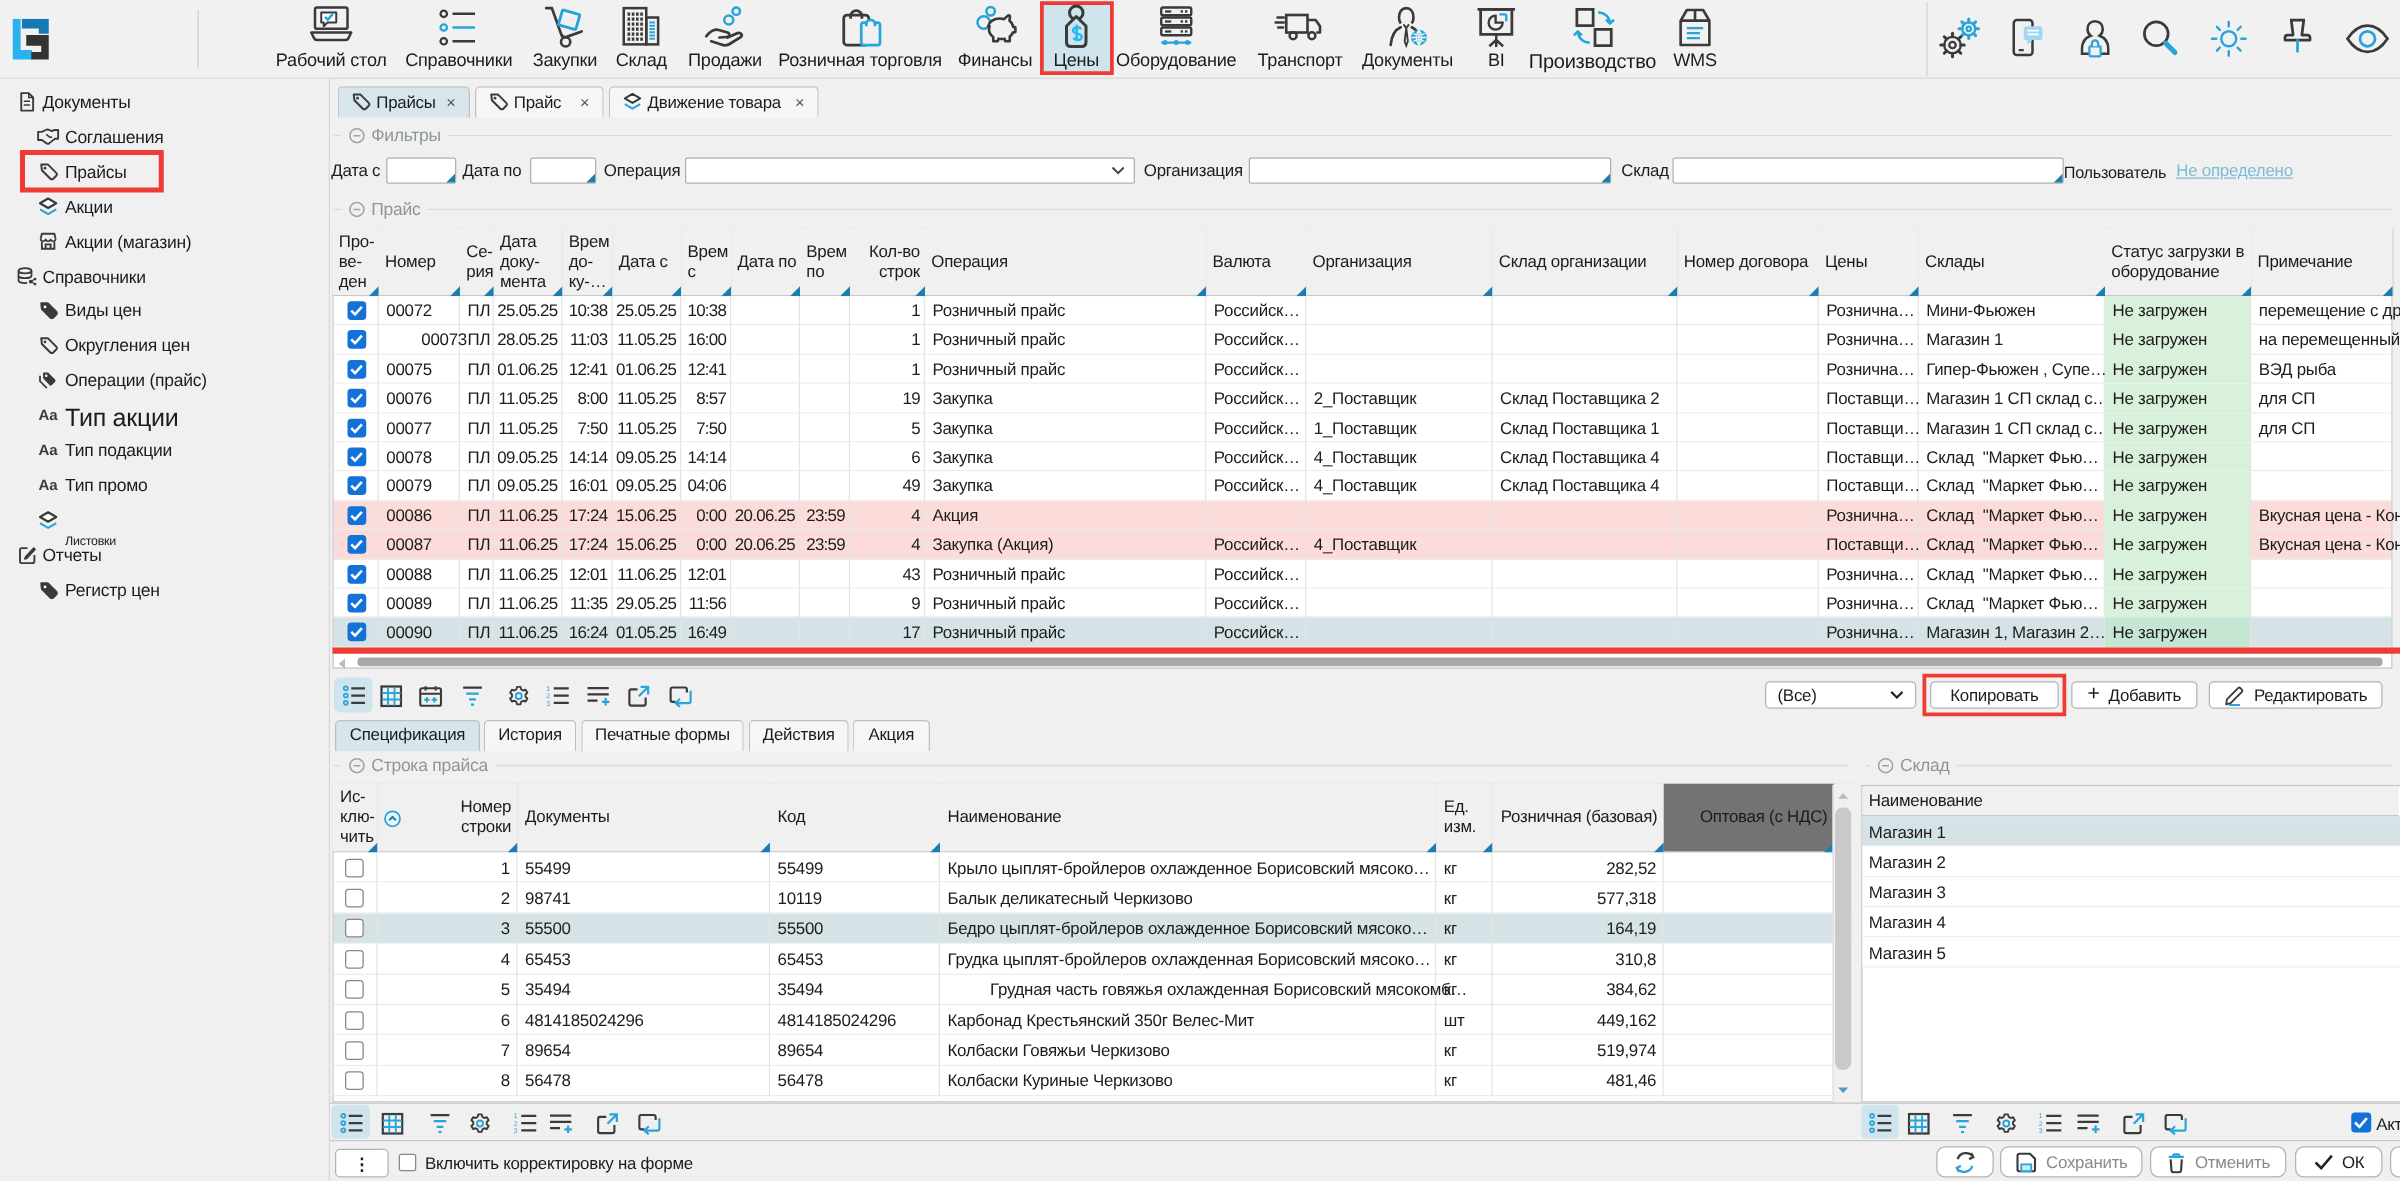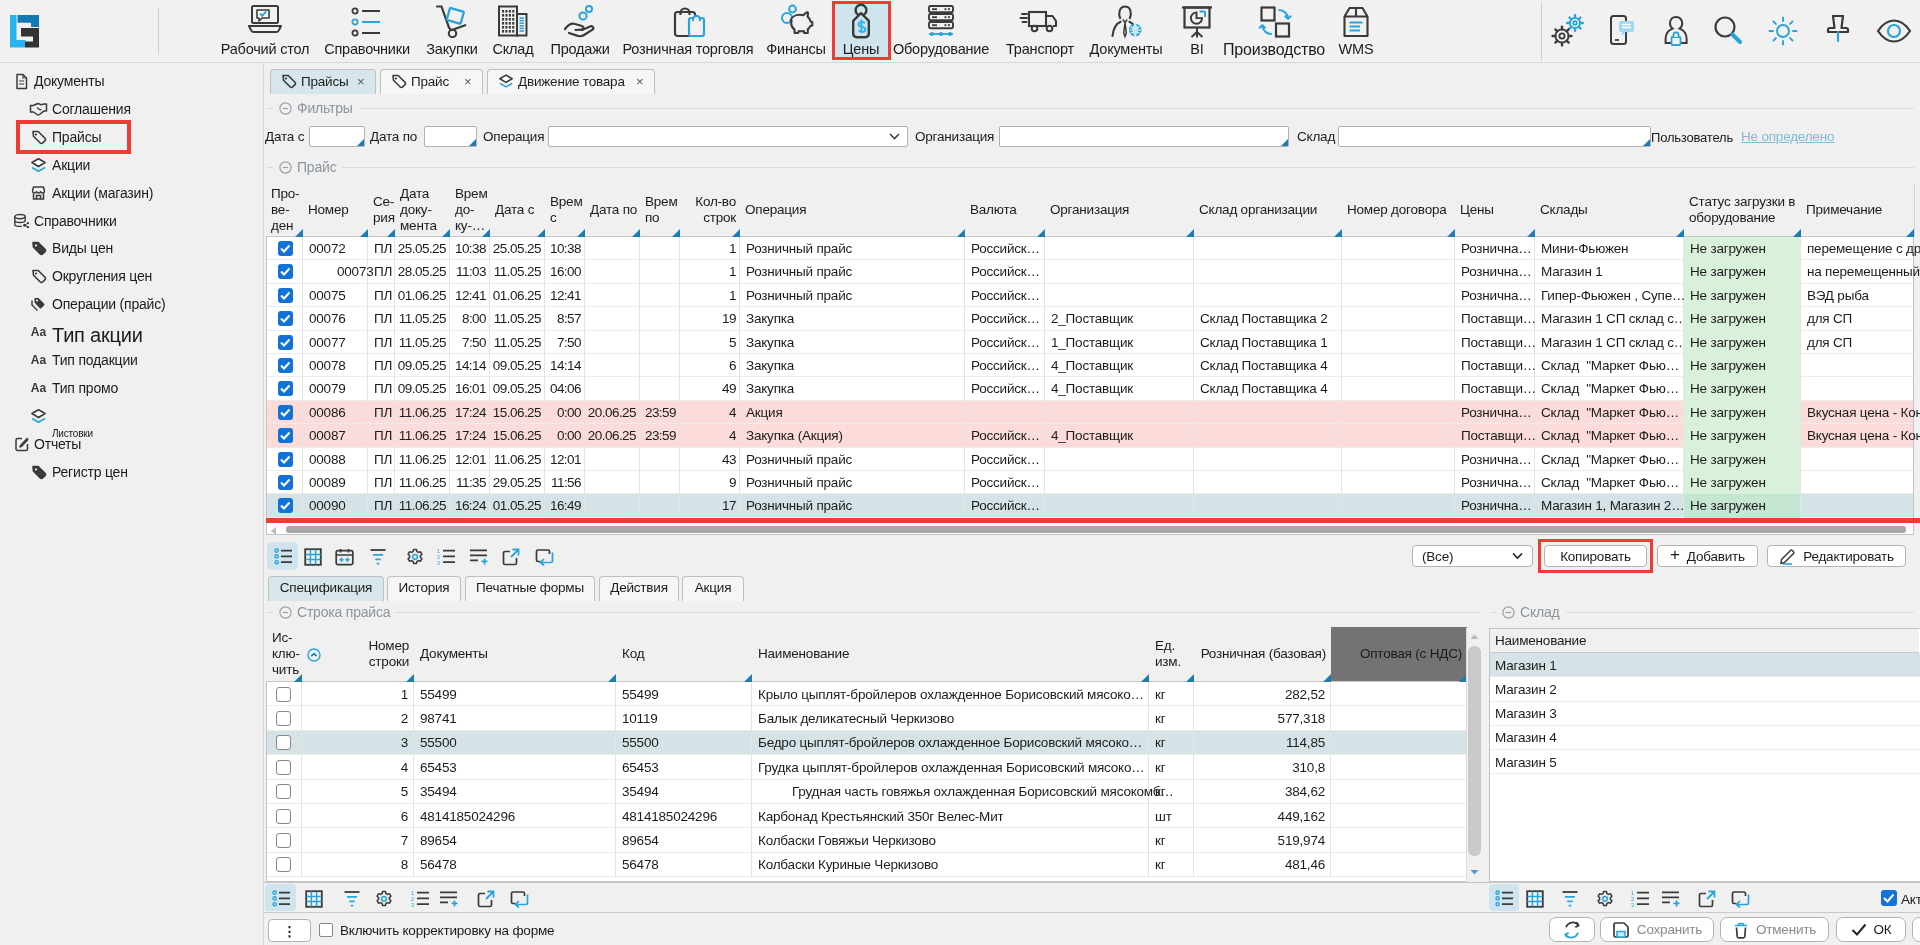"114,85" div.lbl { text: 114,85 -> 164,19 }
